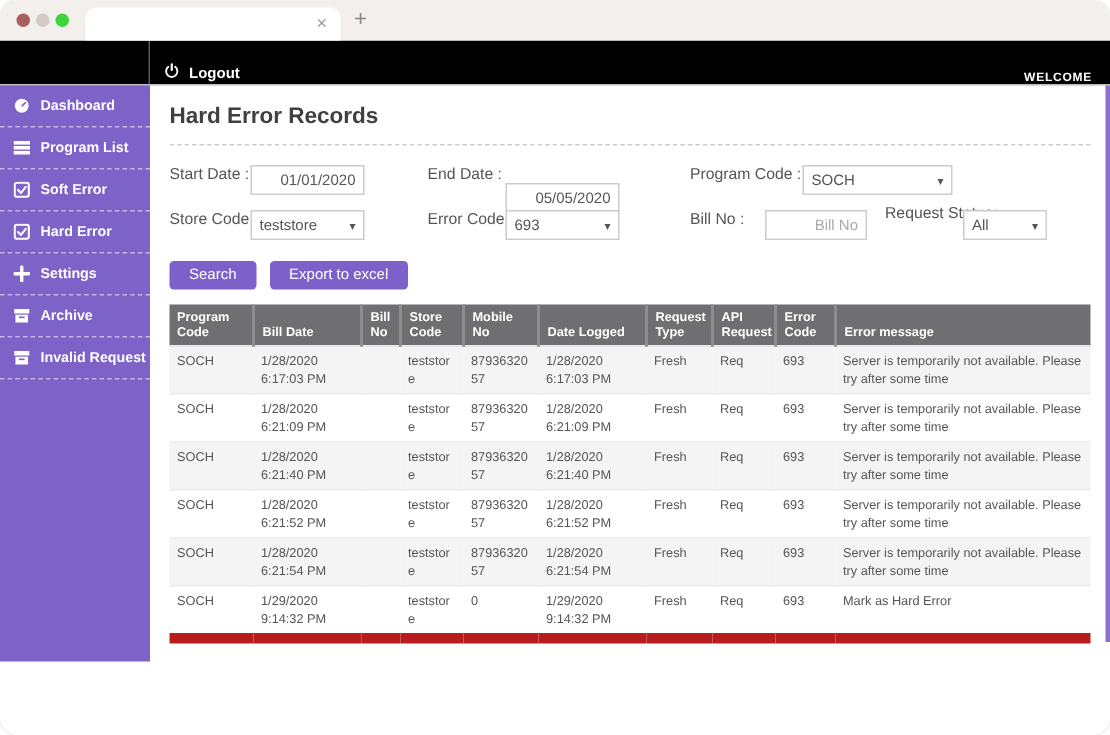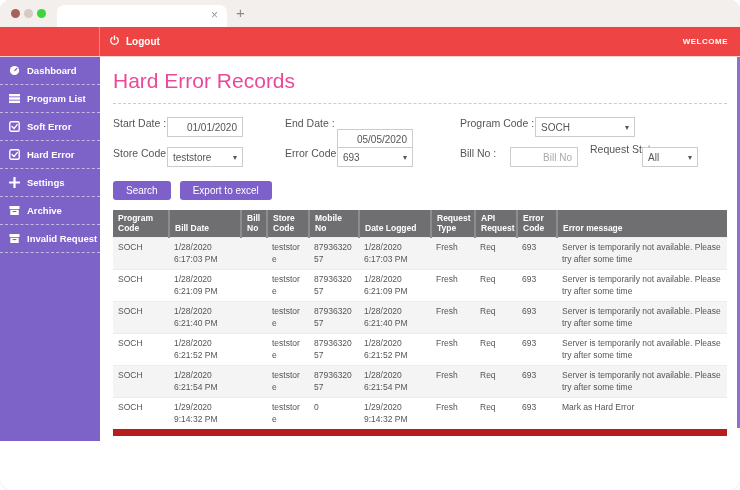"Logout" .topbar { align-items: center -> flex-end; background: #ef4444 -> #000000 }
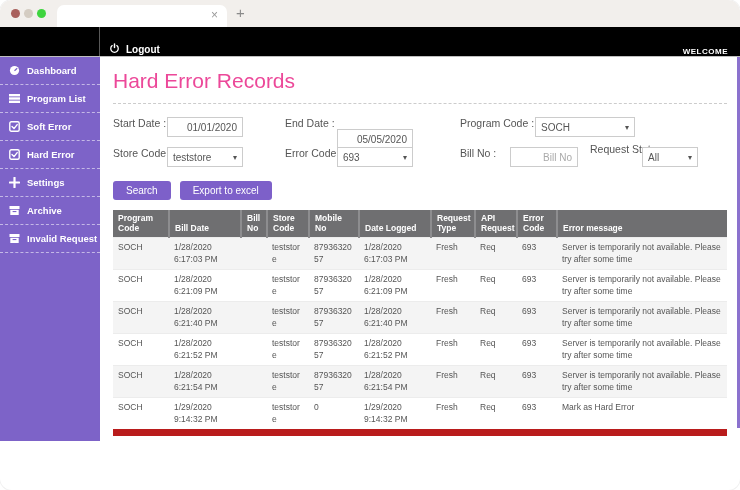"Hard Error Records" h1 { color: #ec4899 -> #404040; font-size: 21px -> 15px; font-weight: 400 -> 700 }
